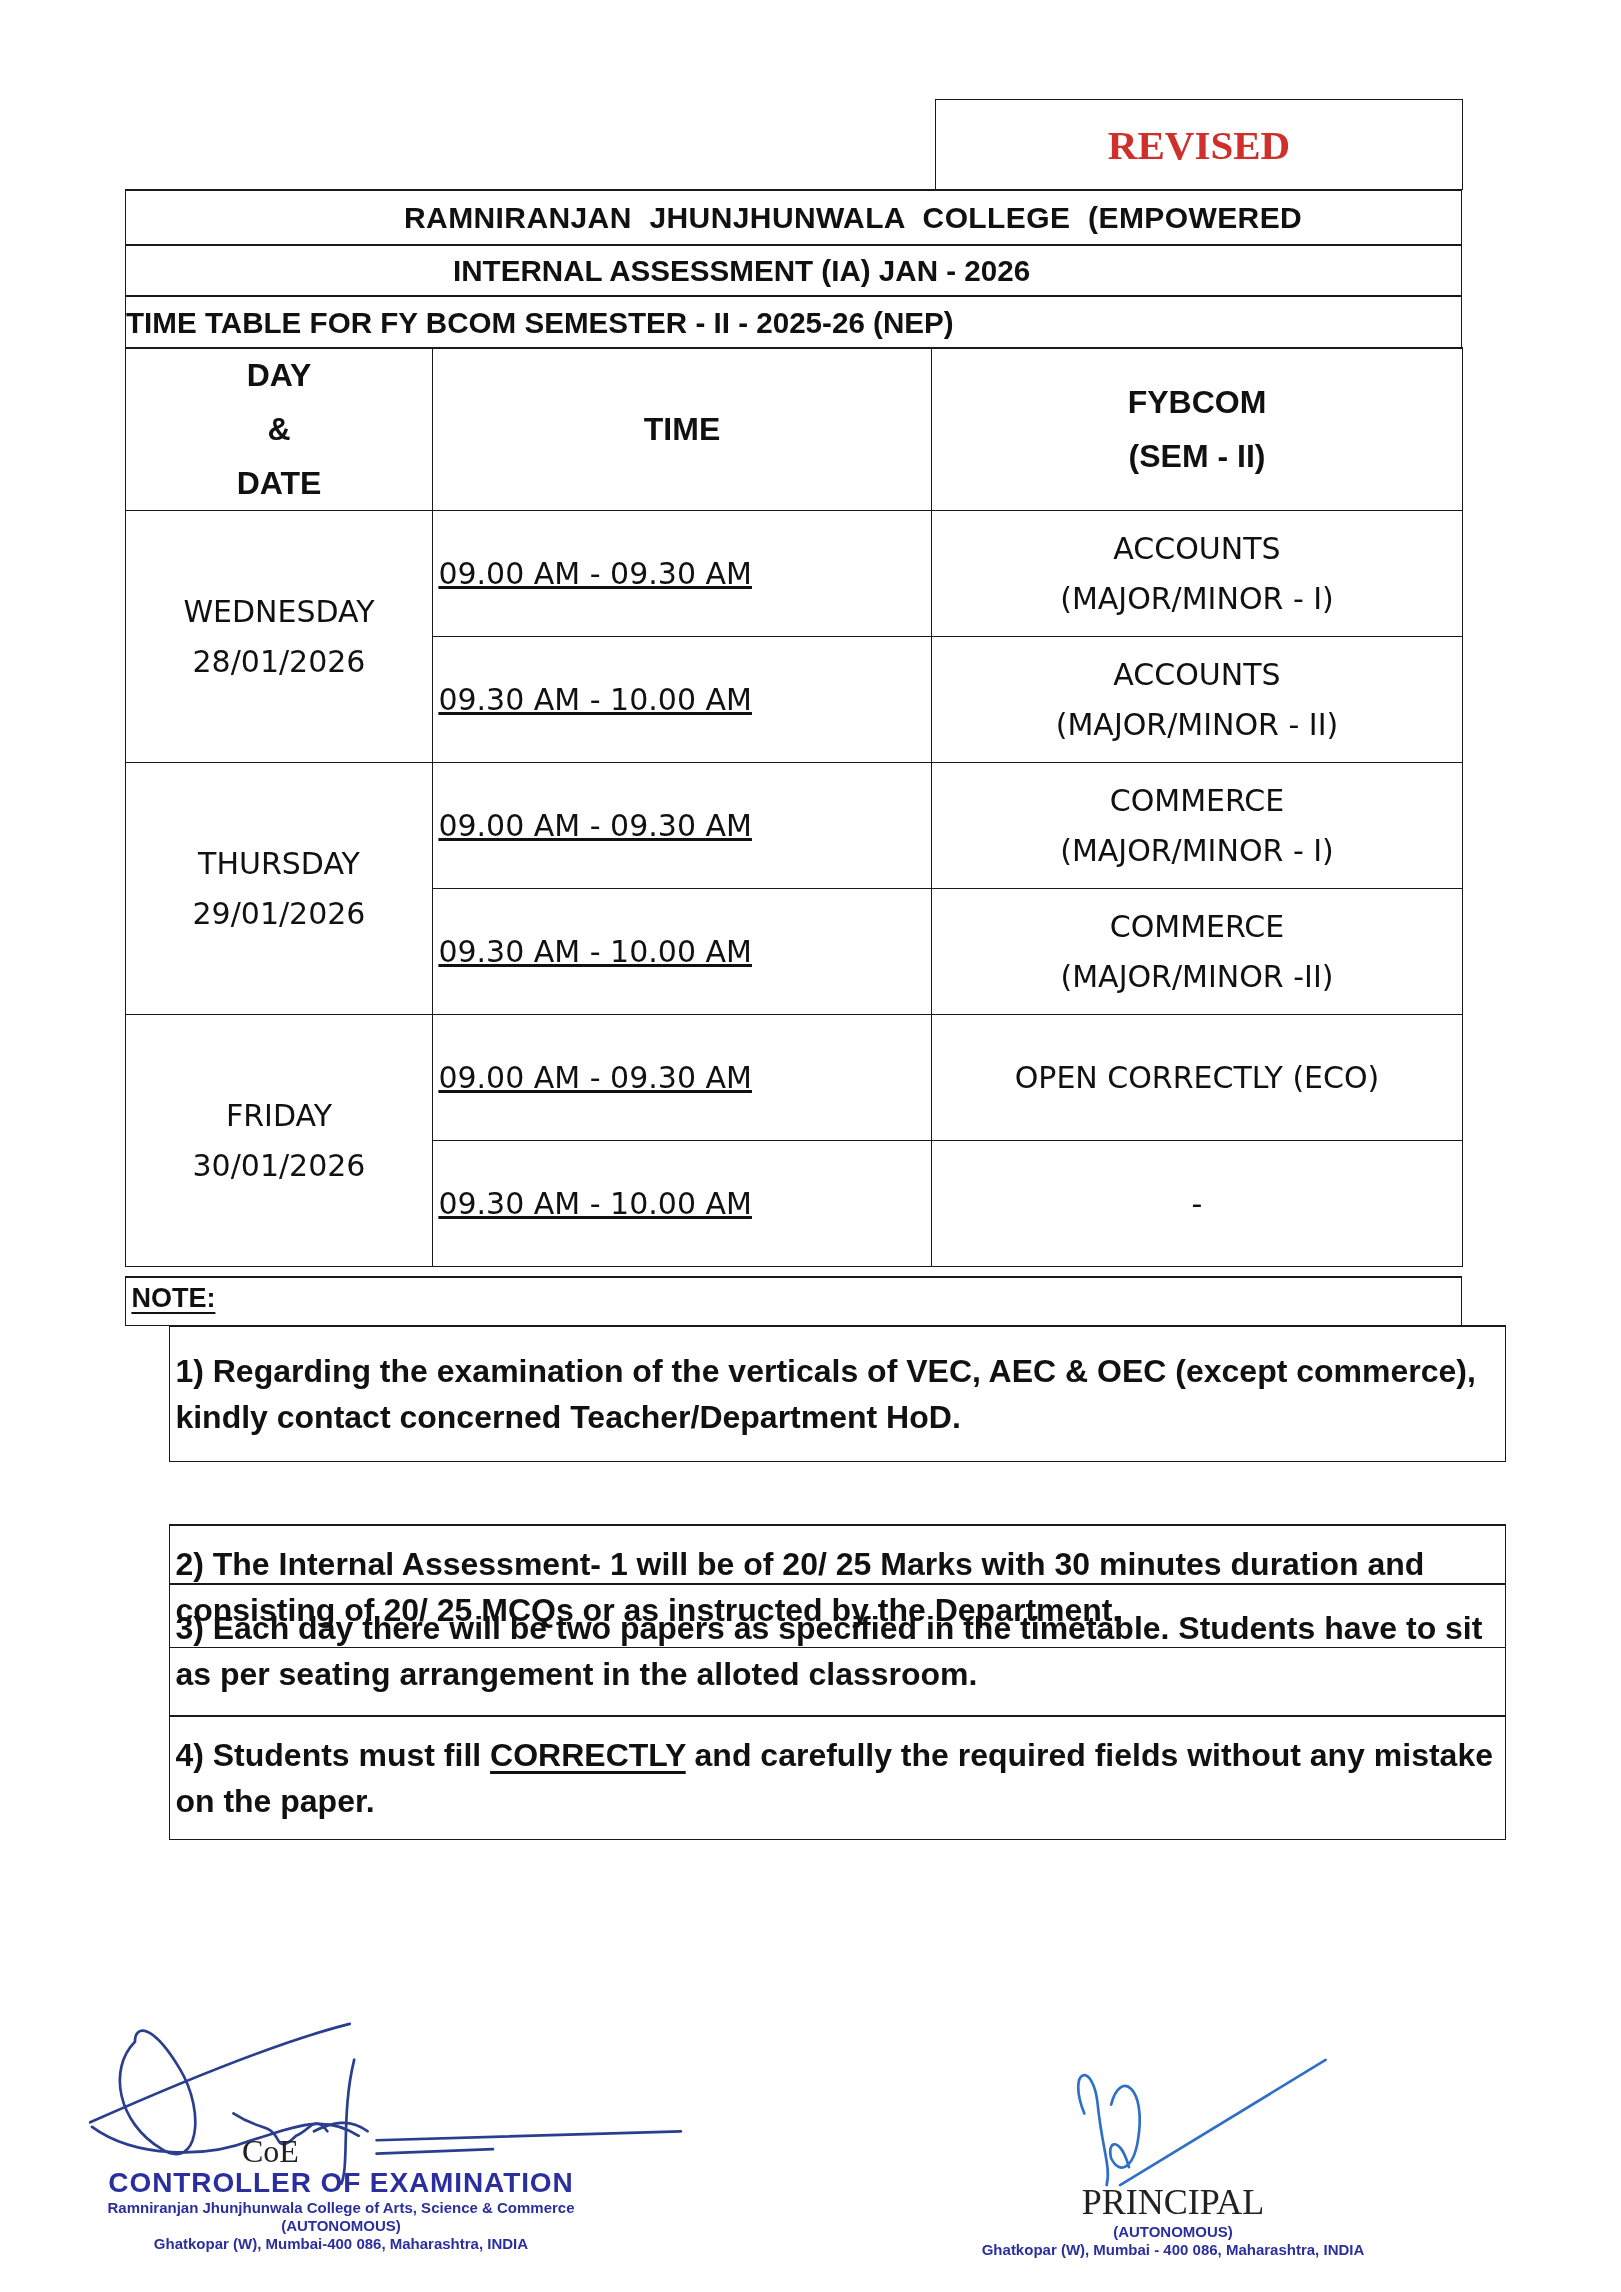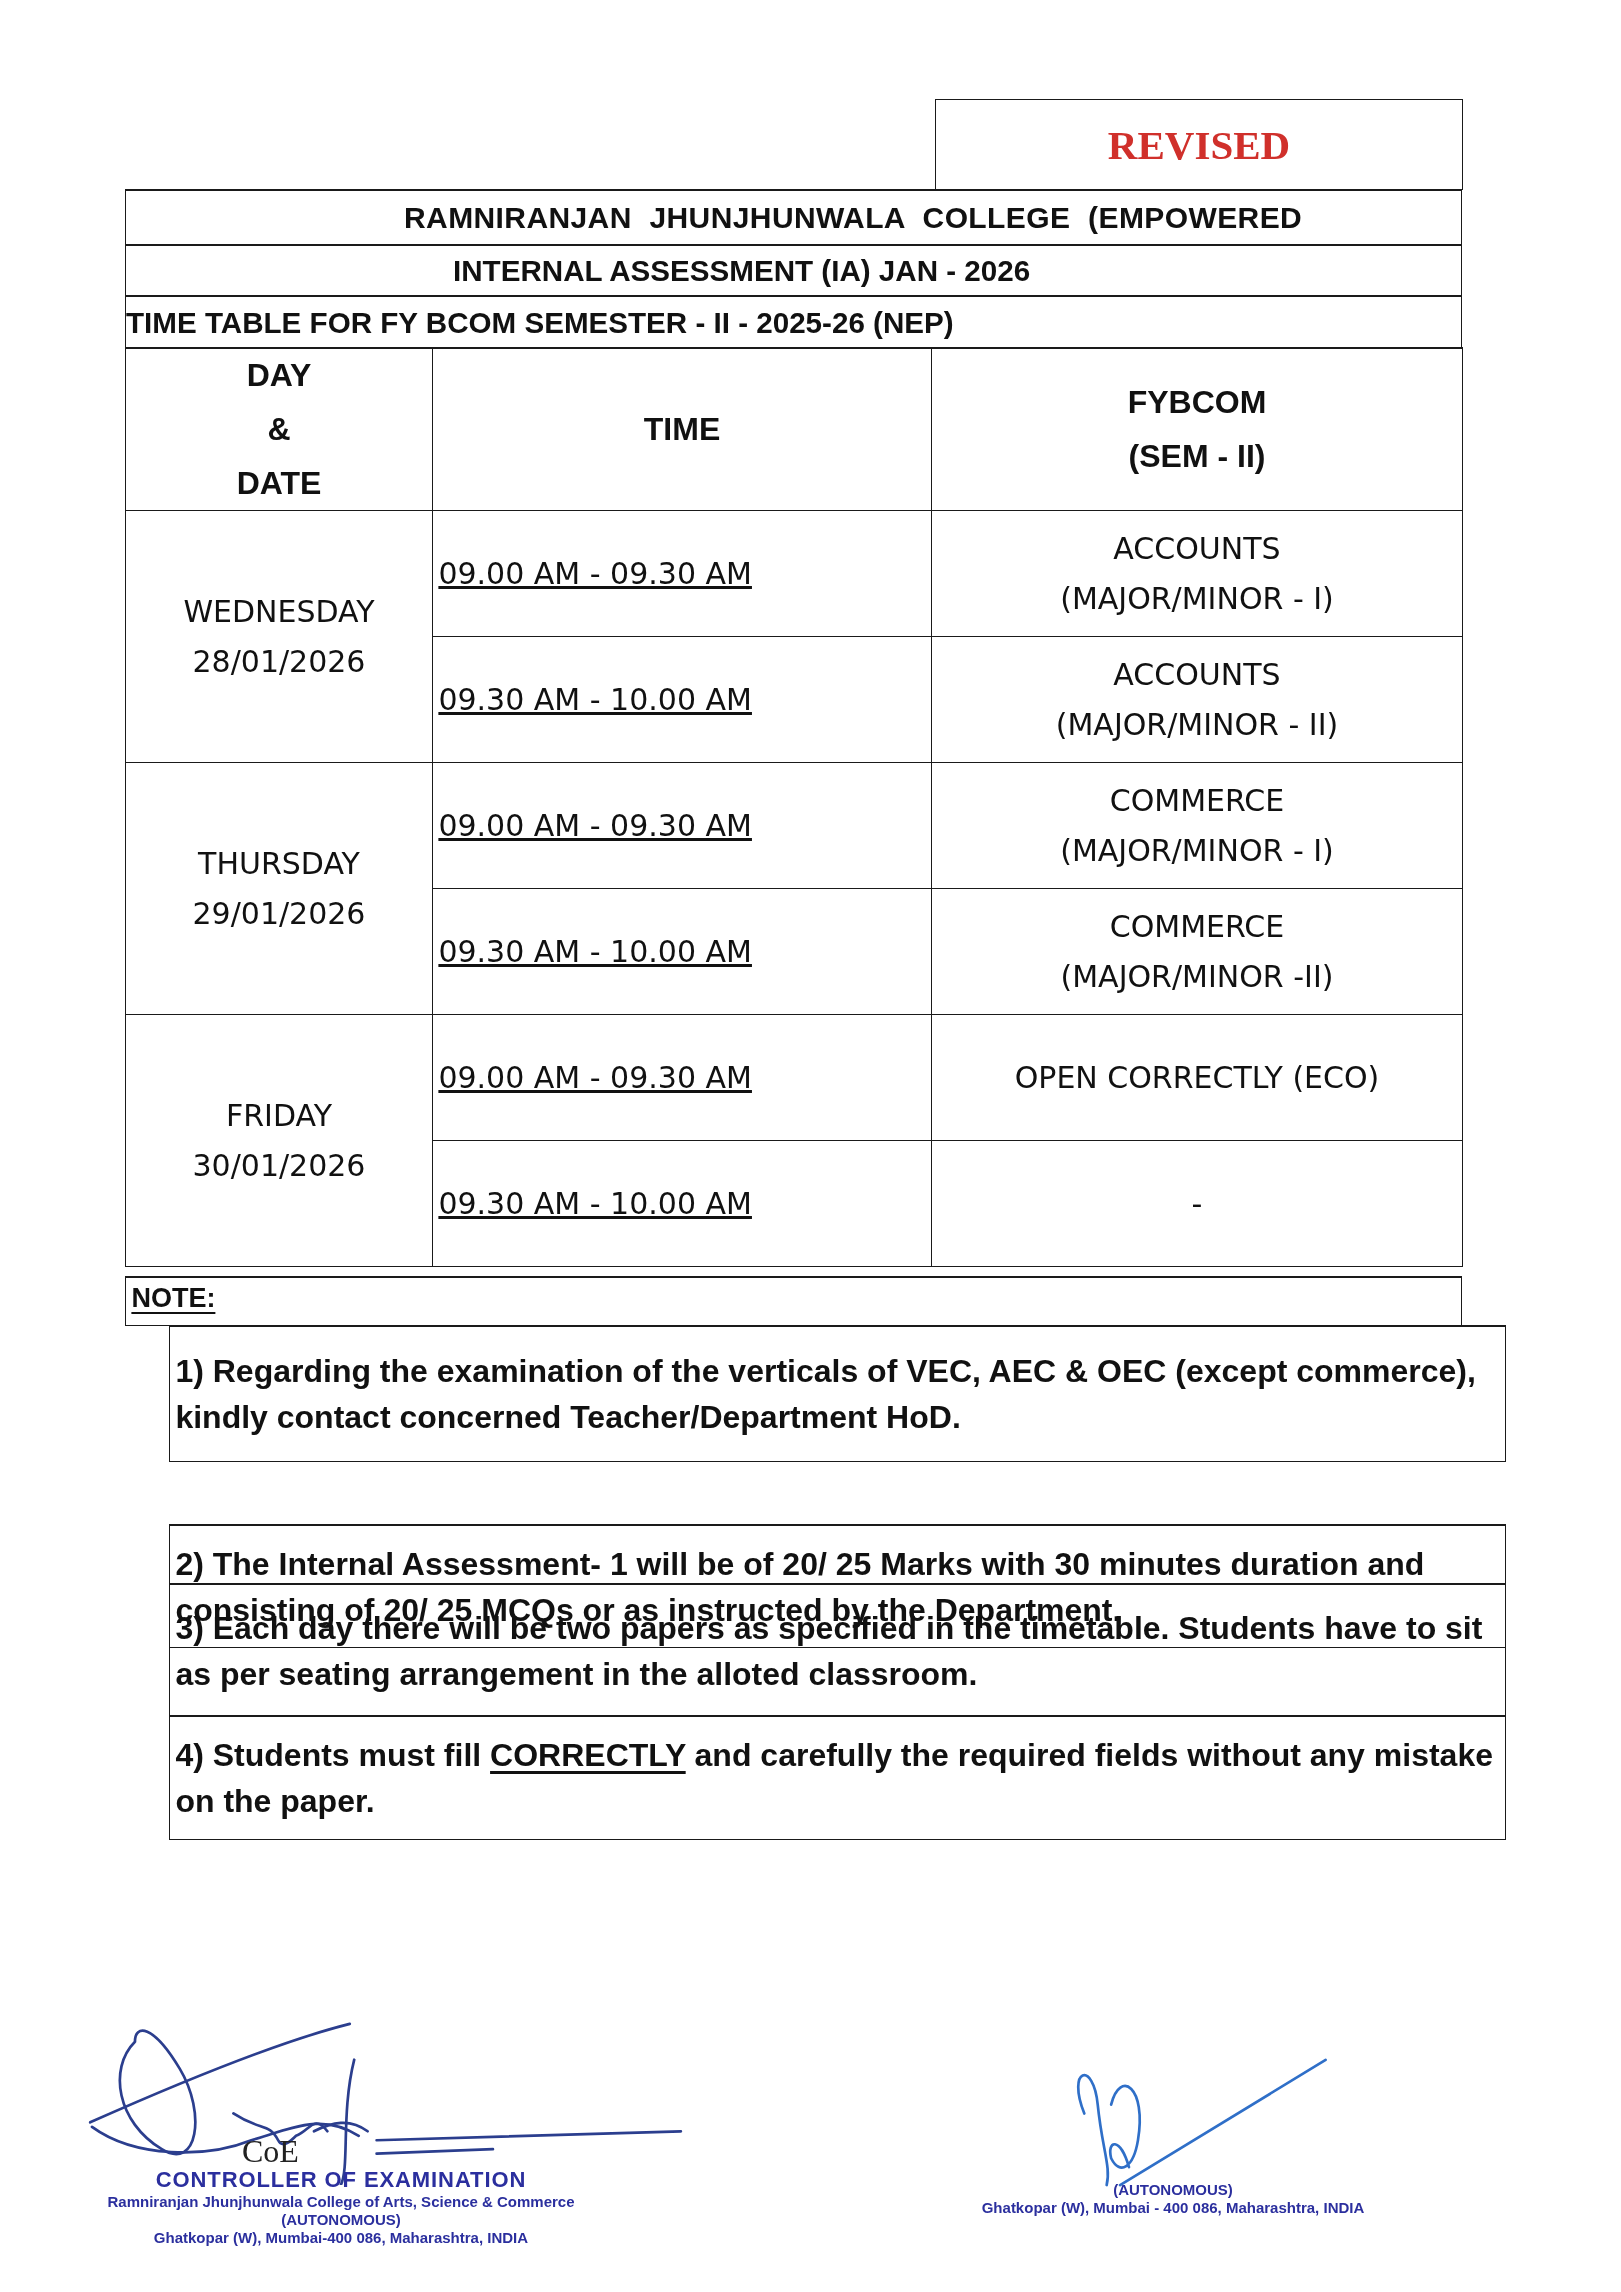"CONTROLLER OF EXAMINATION" .stamp-title { font-size: 22px -> 28px }
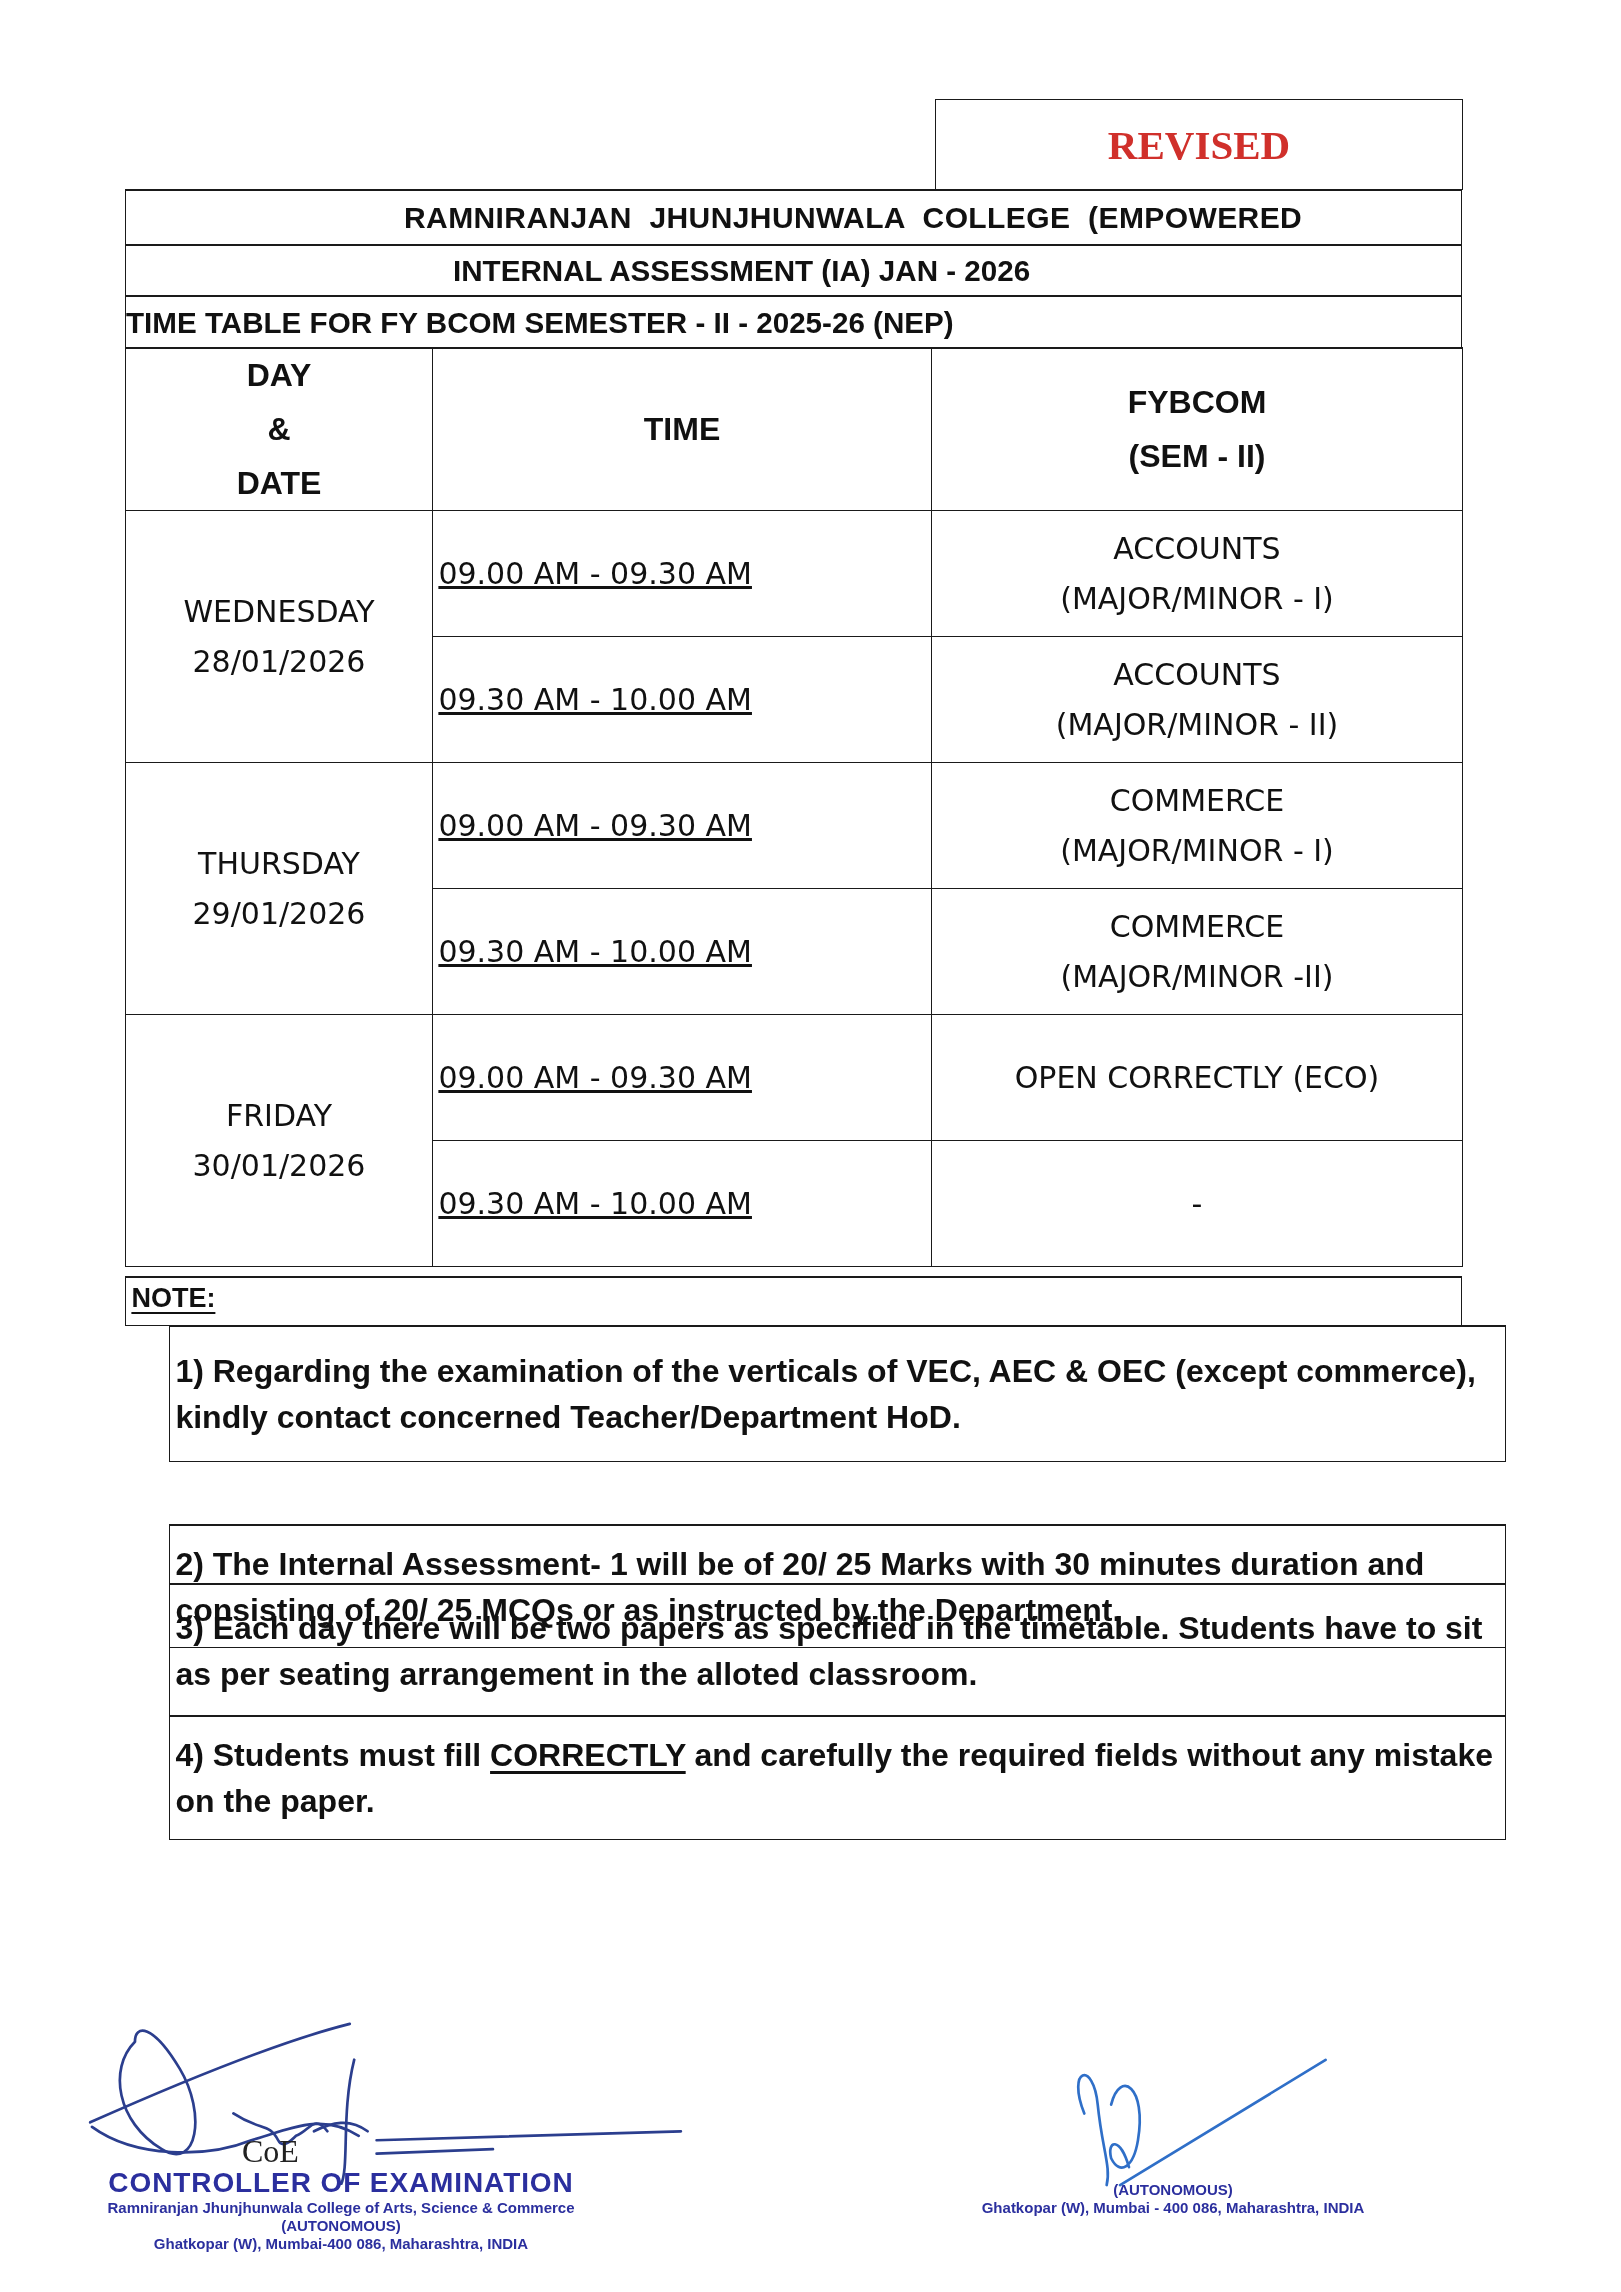"PRINCIPAL" div.principal-mark { html: none -> <div>PRINCIPAL</div> }
